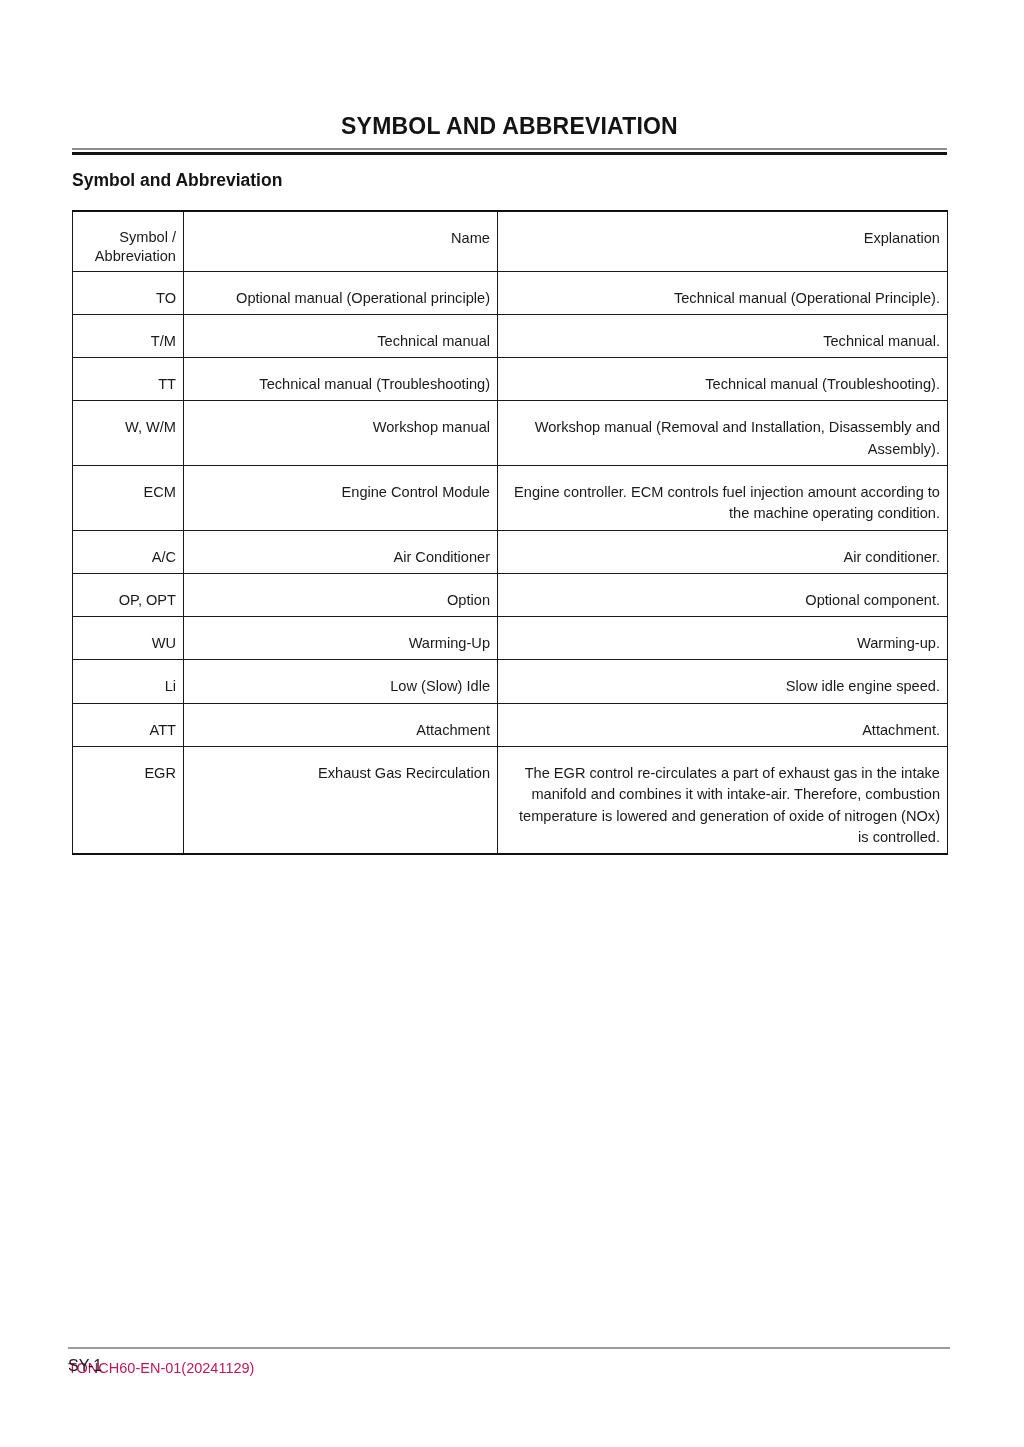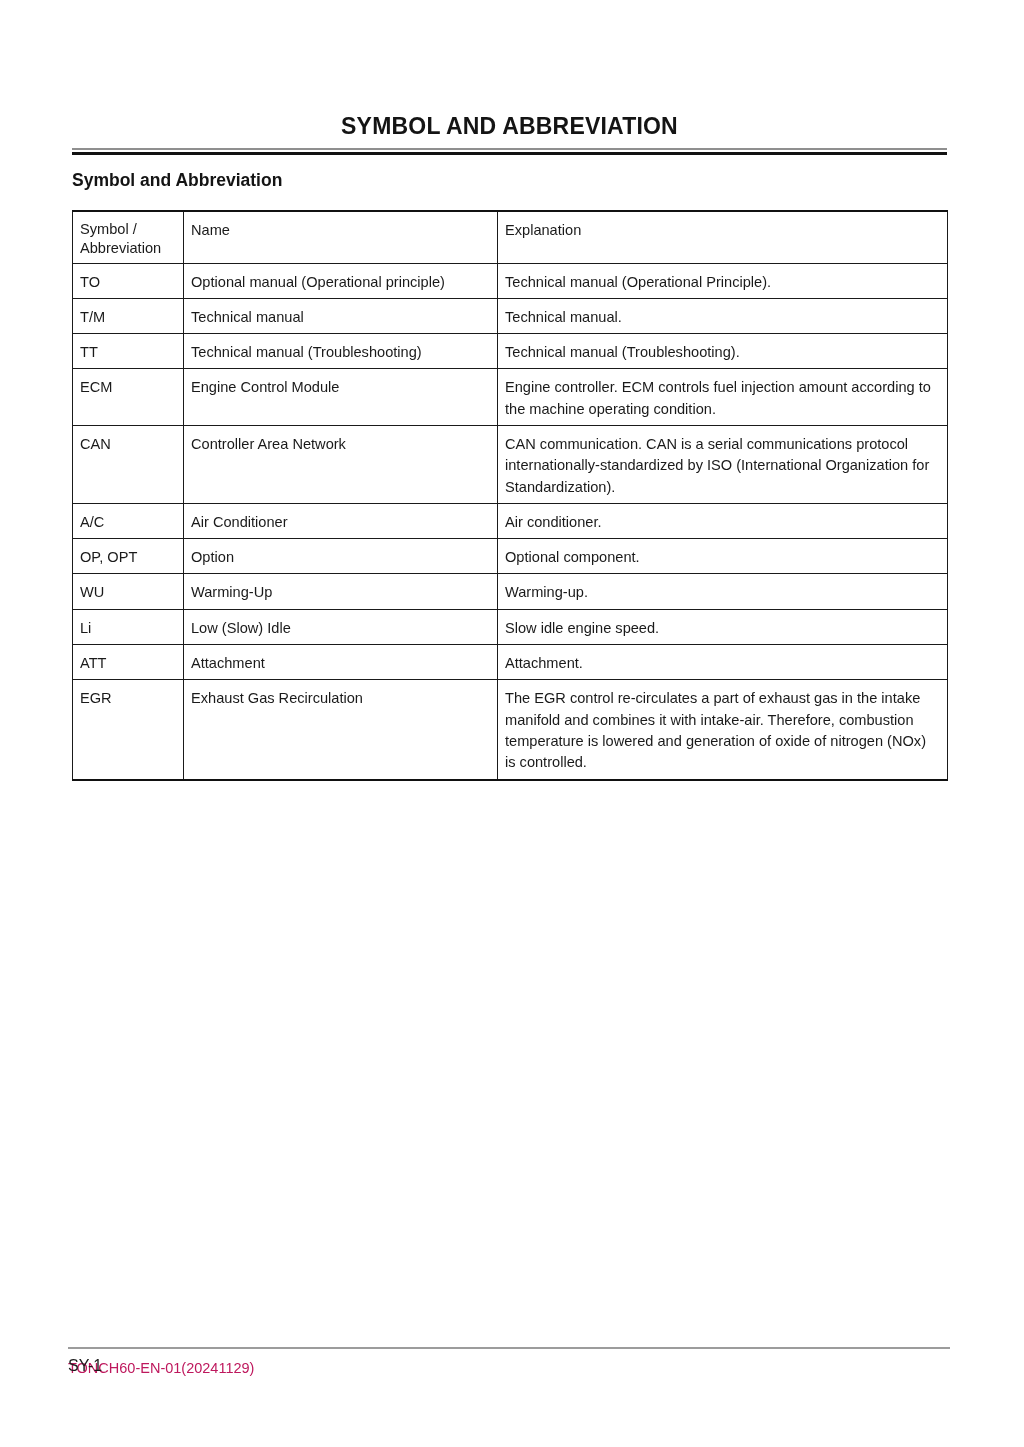"Symbol /" .sym-table th, .sym-table td { padding: 8px 7px 5px 7px -> 16px 7px 5px 7px; text-align: left -> right }
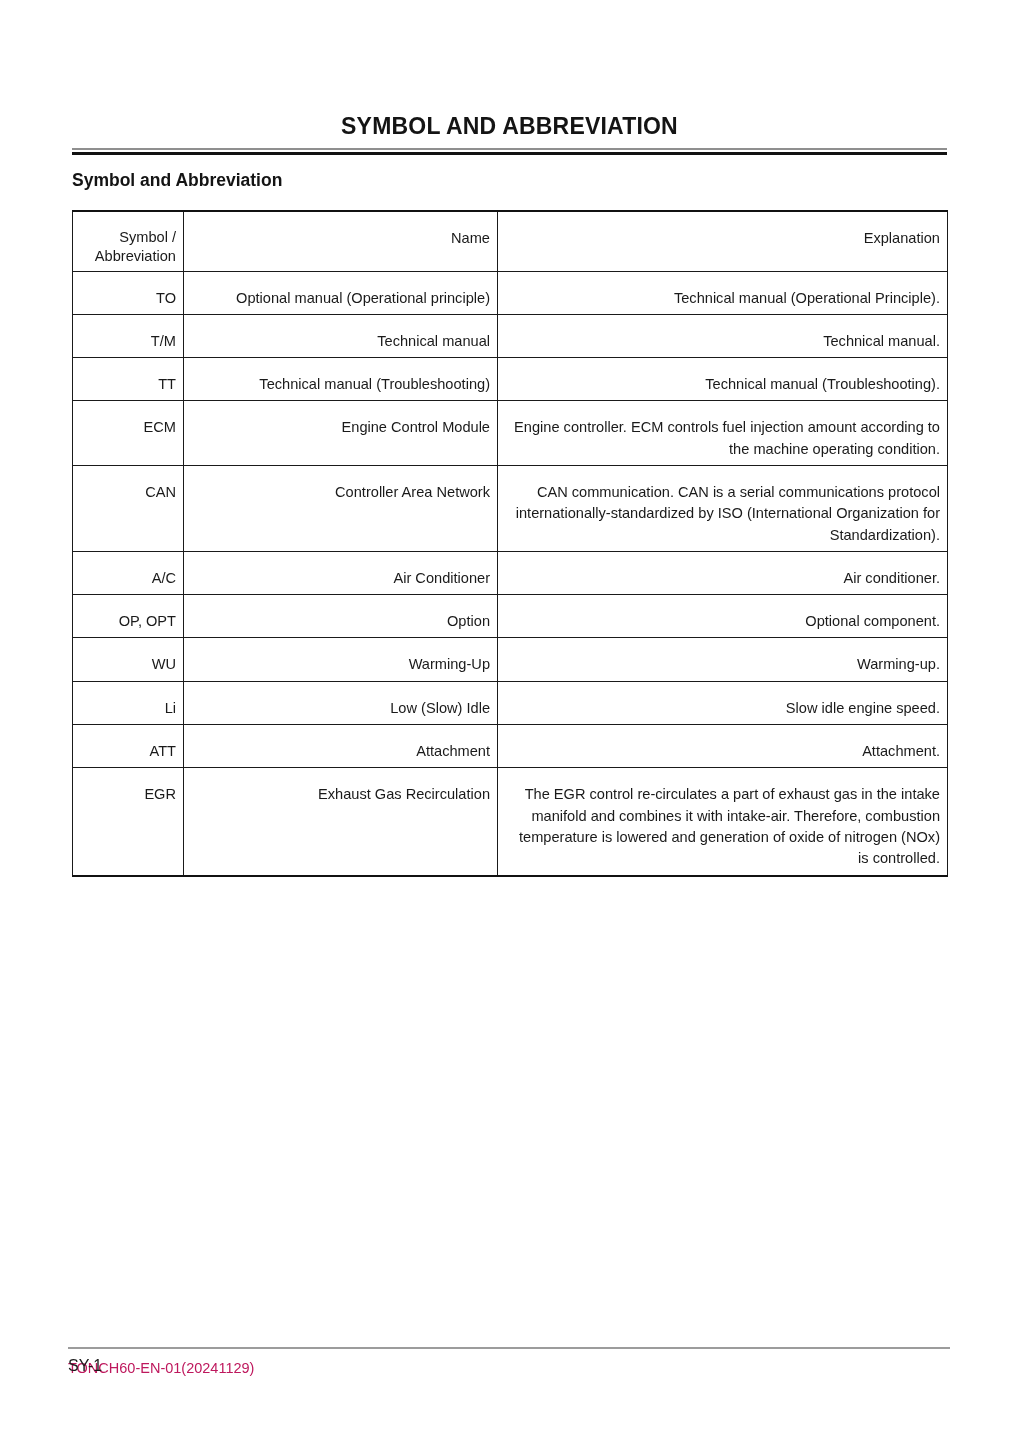"W, W/M" tr { html: none -> <tr> <td>W, W/M</td> <td>Workshop manual</td> <td>Workshop manual (Removal and Installation, Disassembly and Assembly).</td> </tr> }
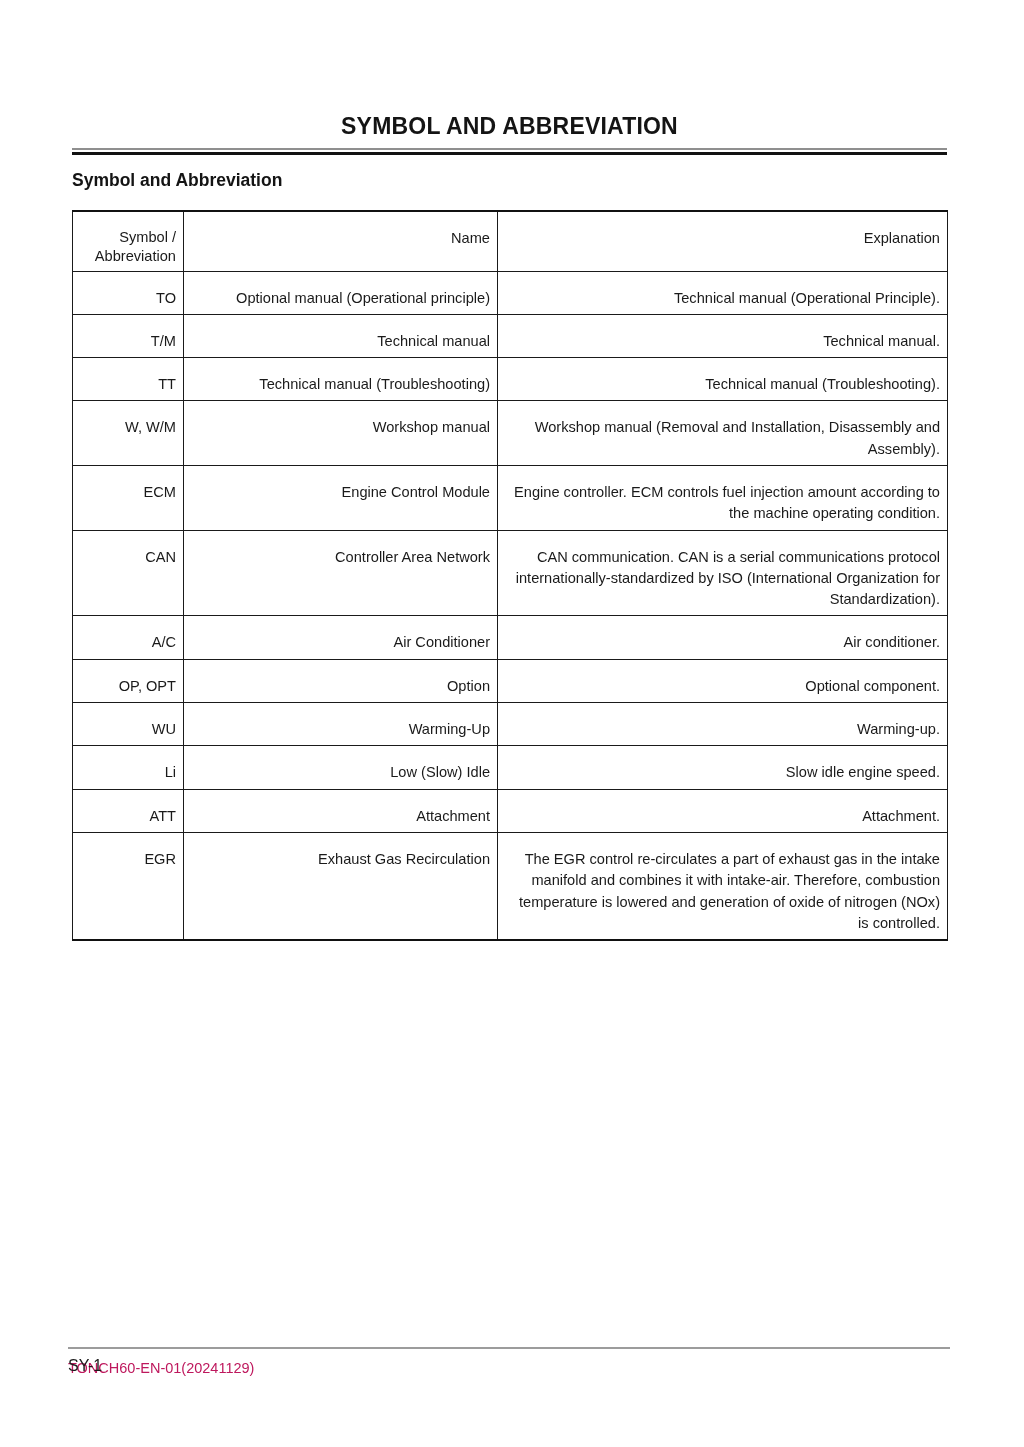"CAN" tr { html: <tr> <td>CAN</td> <td>Controller Area Network</td> <td>CAN communication. CAN is a serial communications protocol internationally-standardized by ISO (International Organization for Standardization).</td> </tr> -> none }
